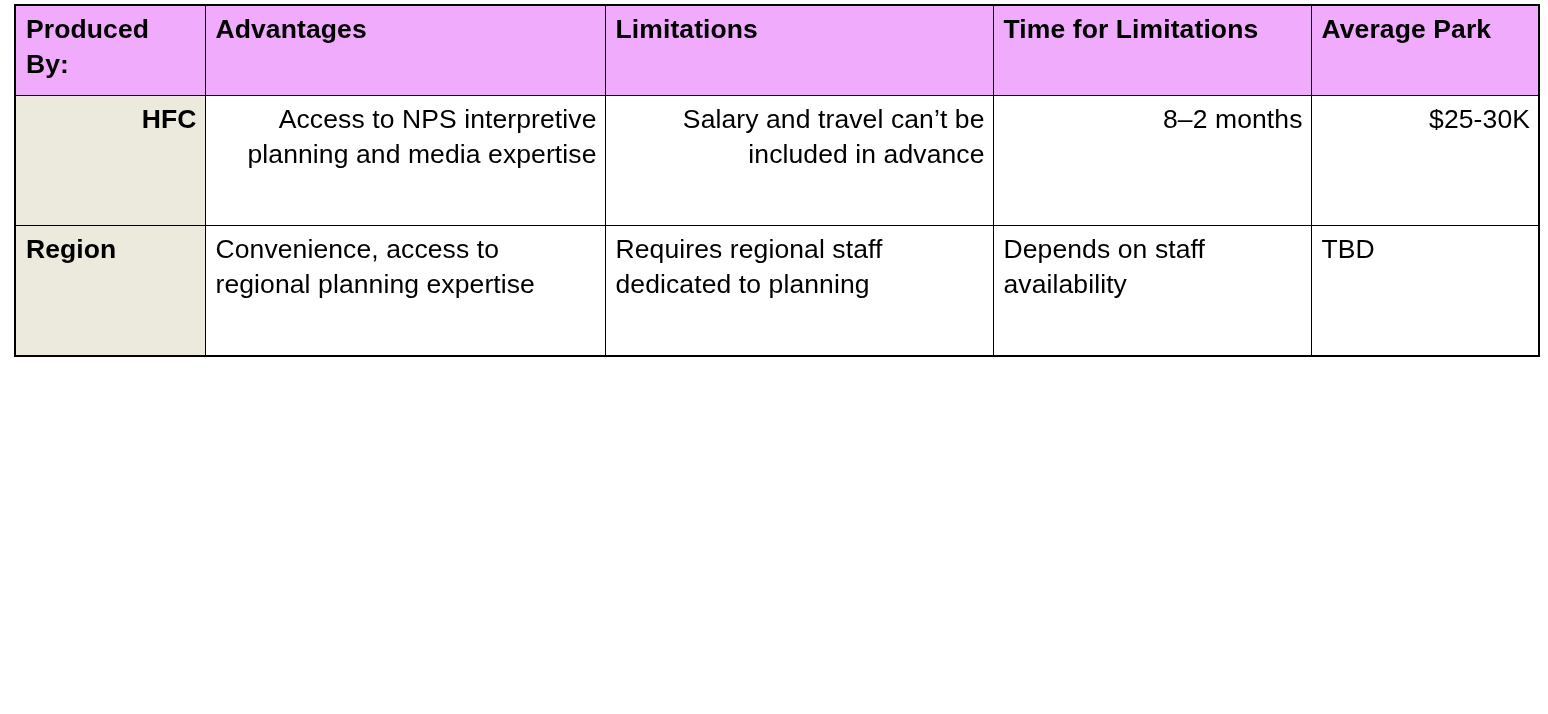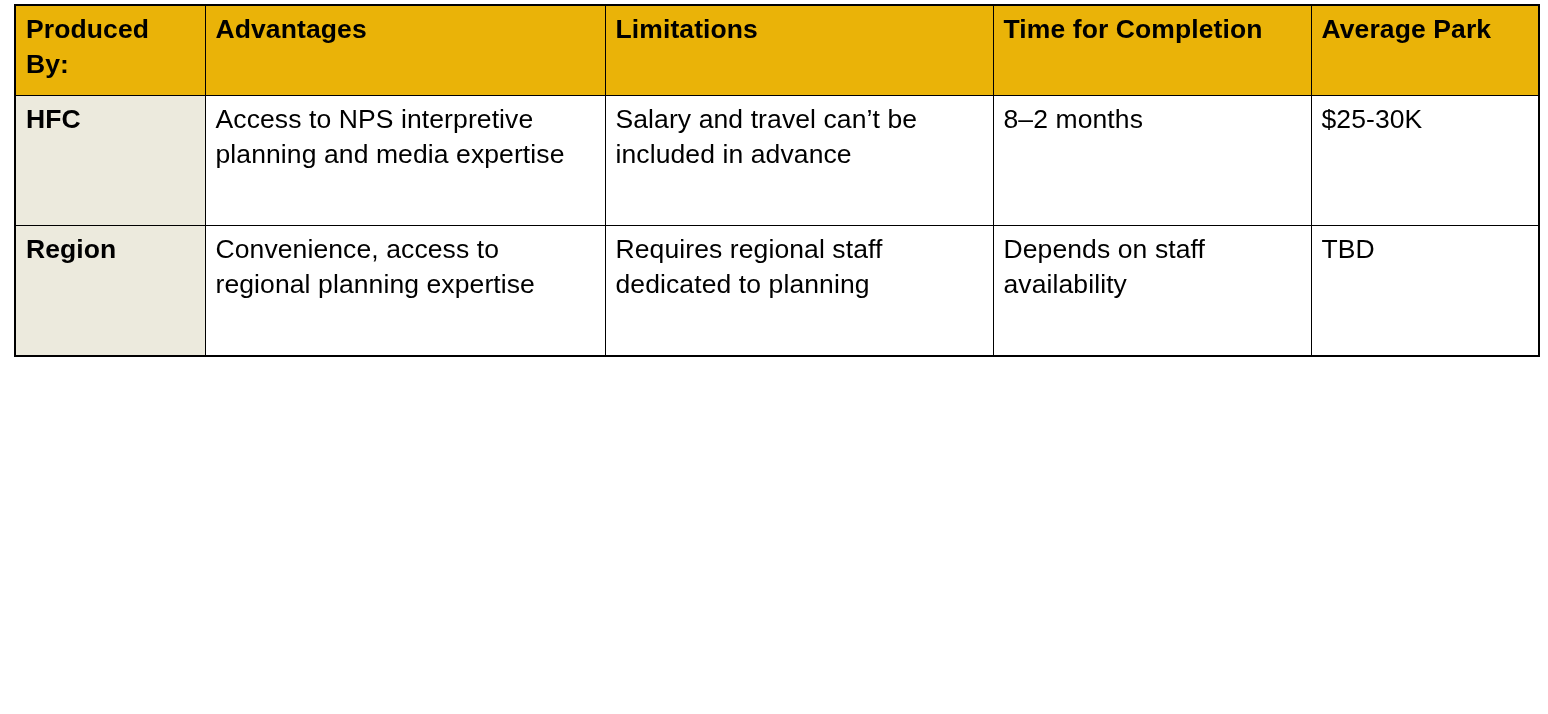"Produced By:" thead th { background: #eab308 -> #f0abfc }
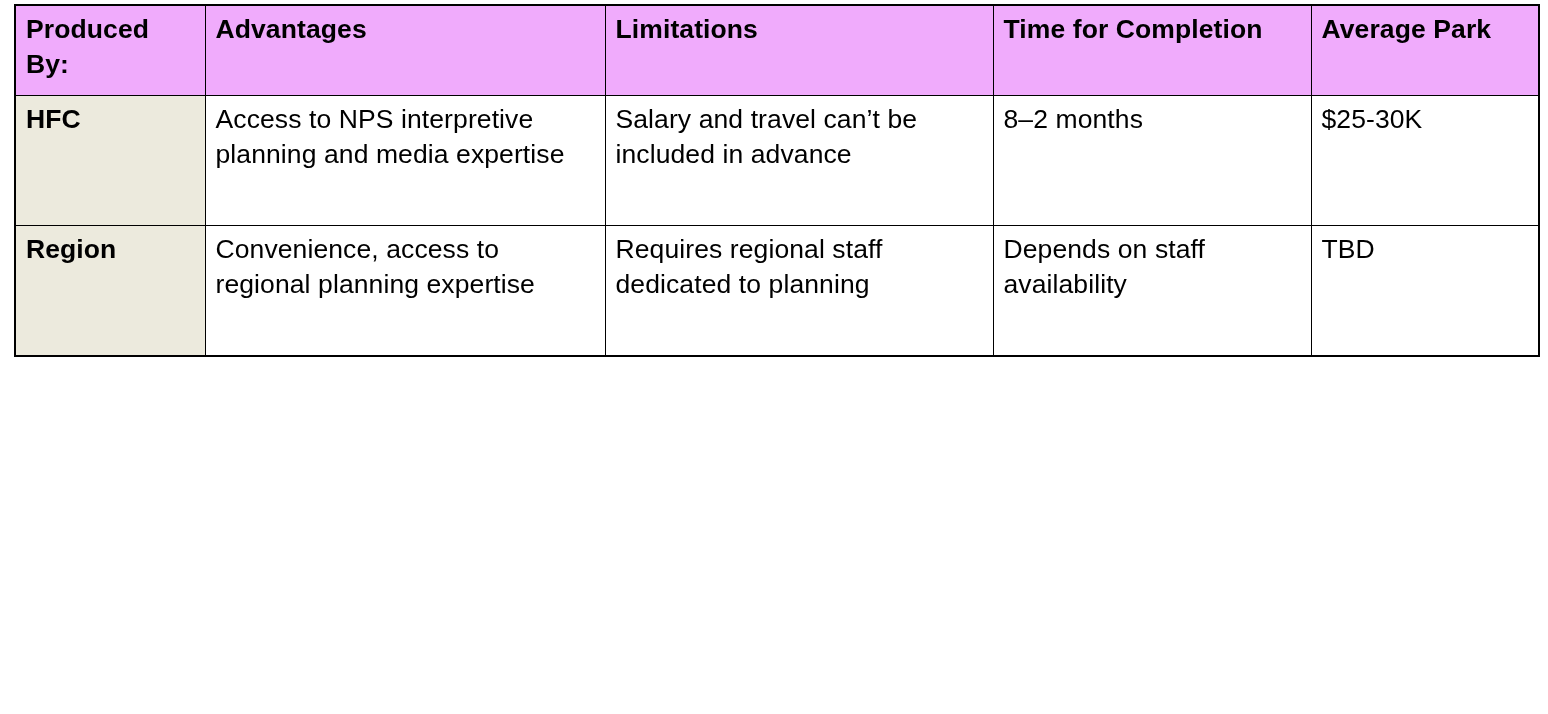"Time for Completion" th { text: Completion -> Limitations }
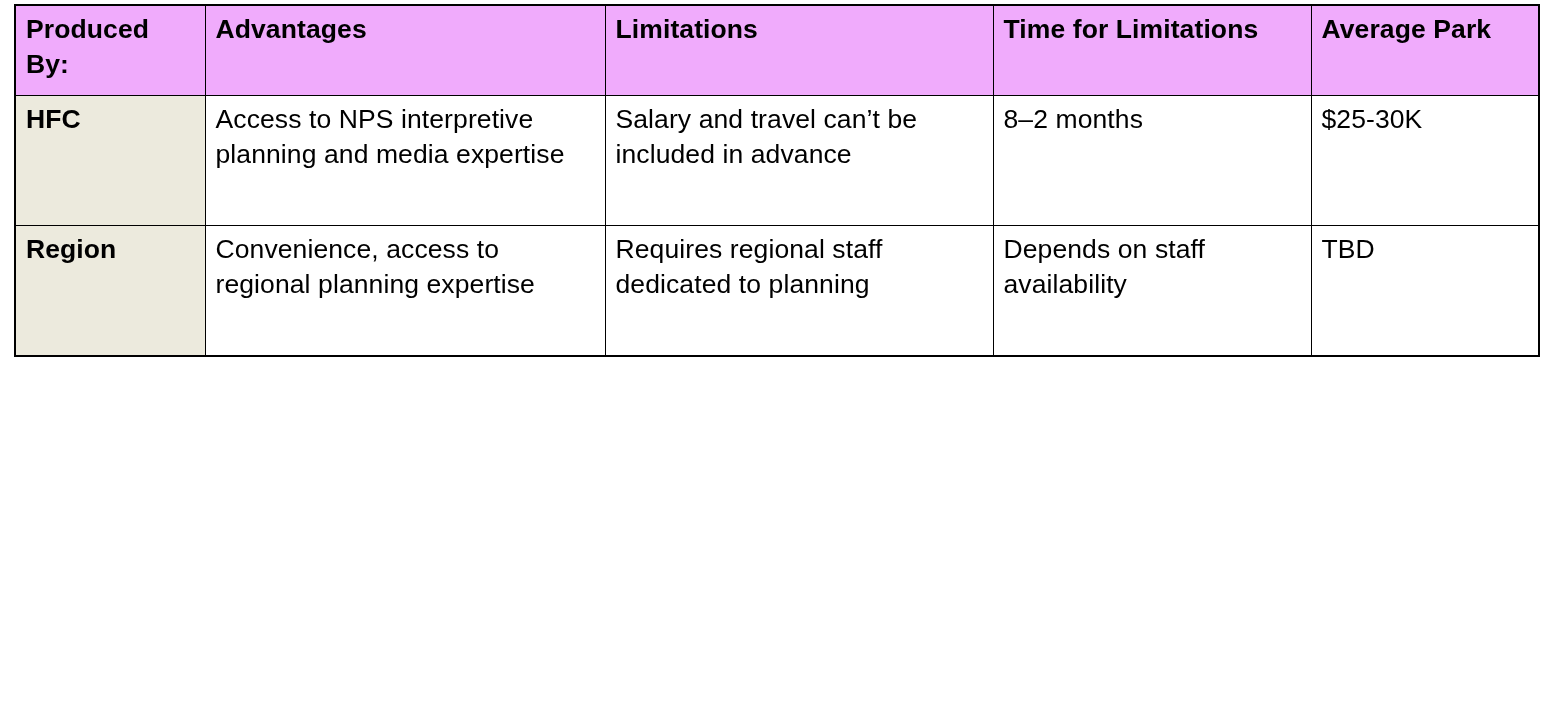"HFC" tr.r1 { text-align: none -> right }
